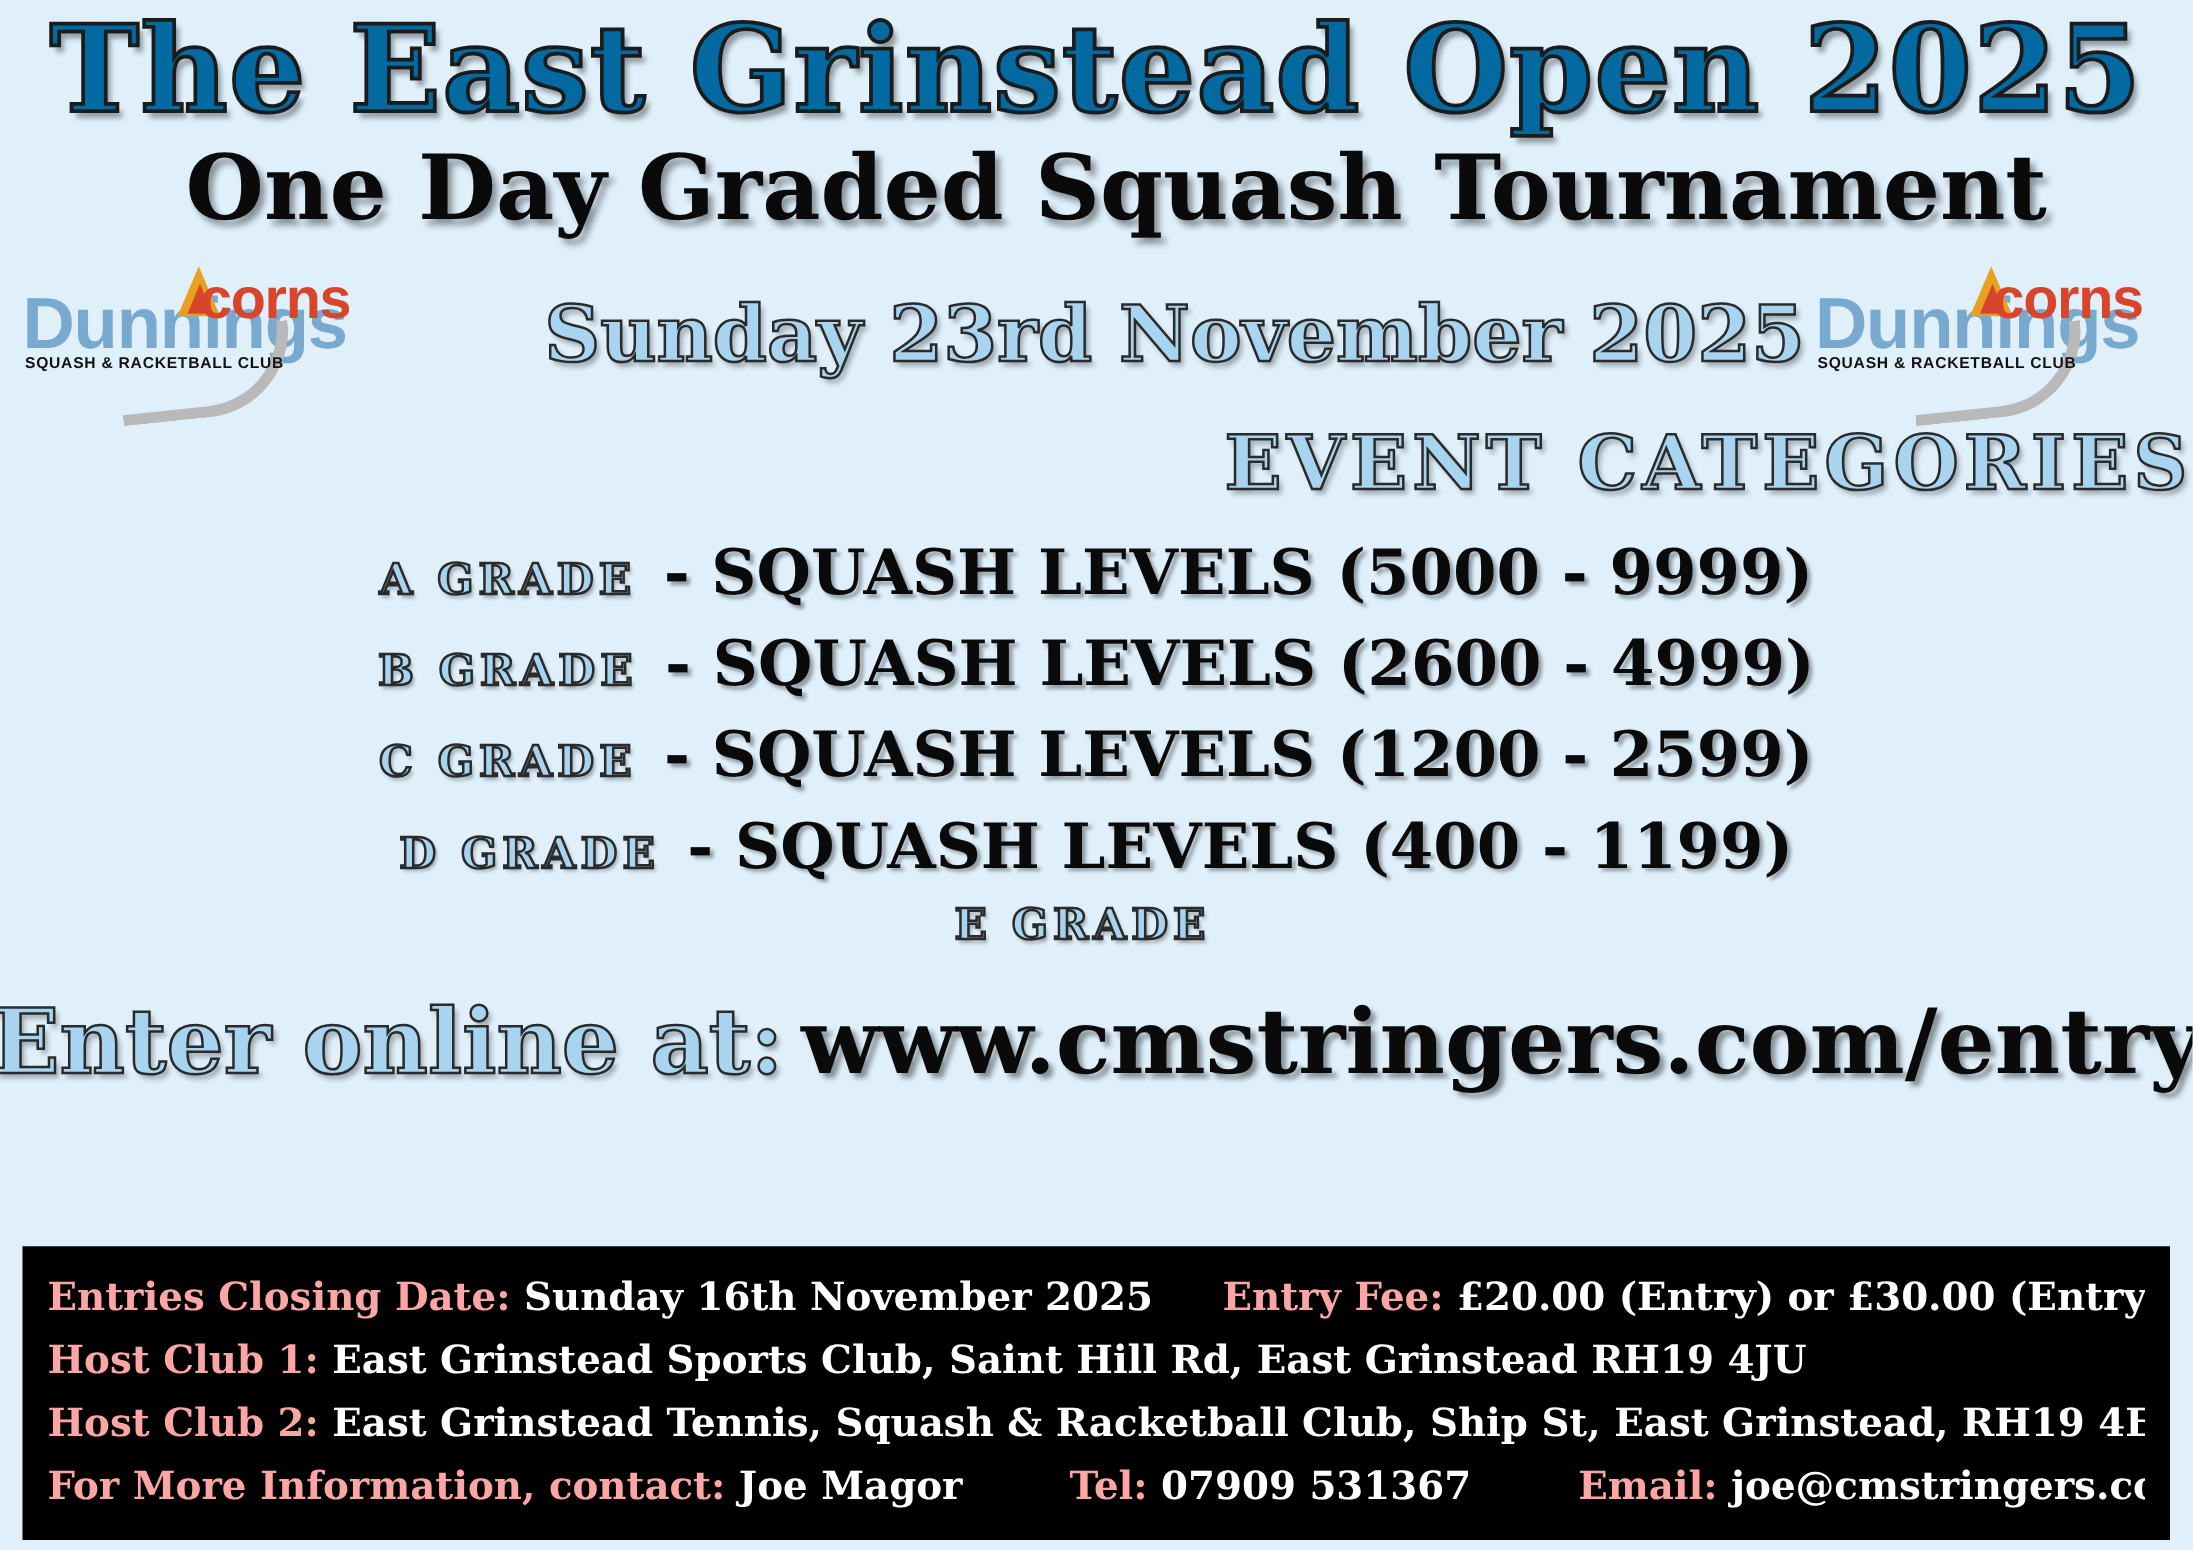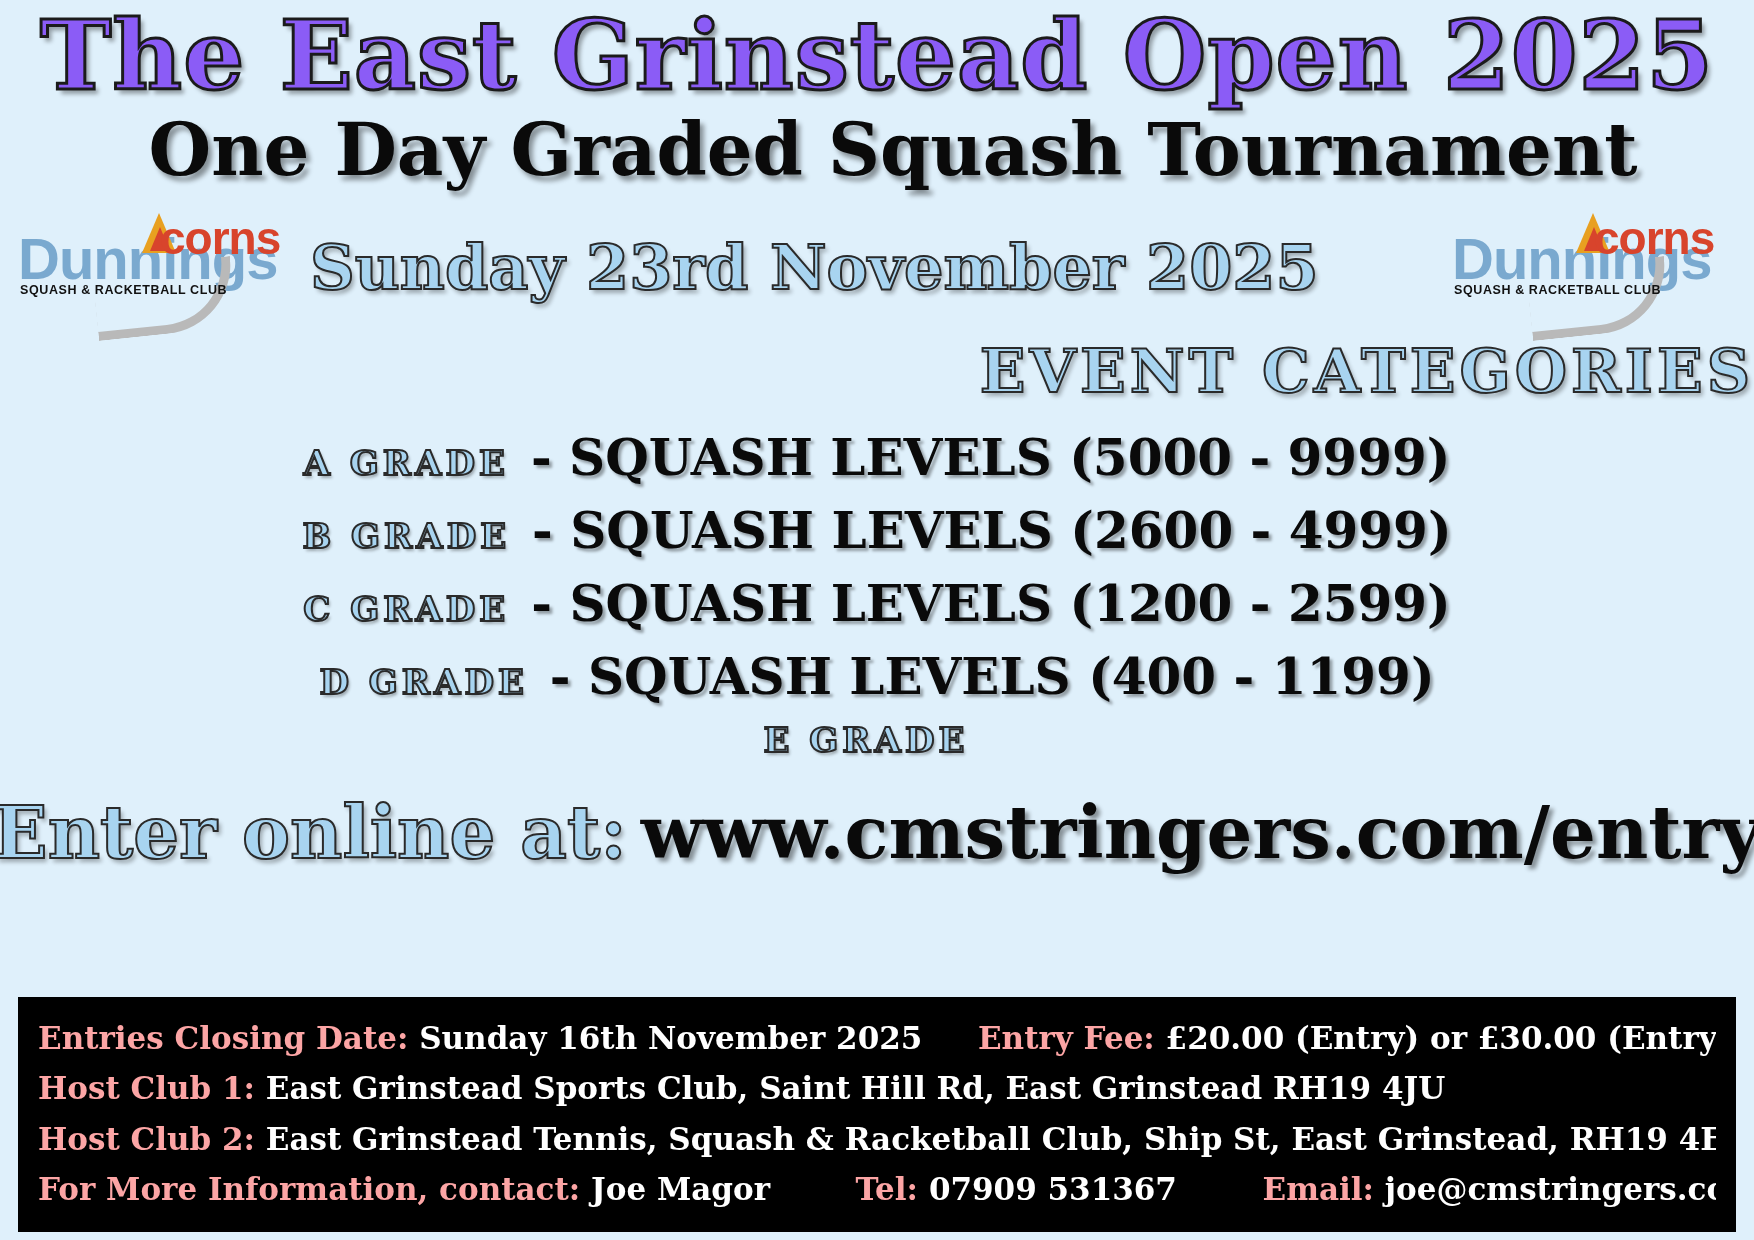"The East Grinstead Open 2025" .title-main { color: #8b5cf6 -> #0369a1 }
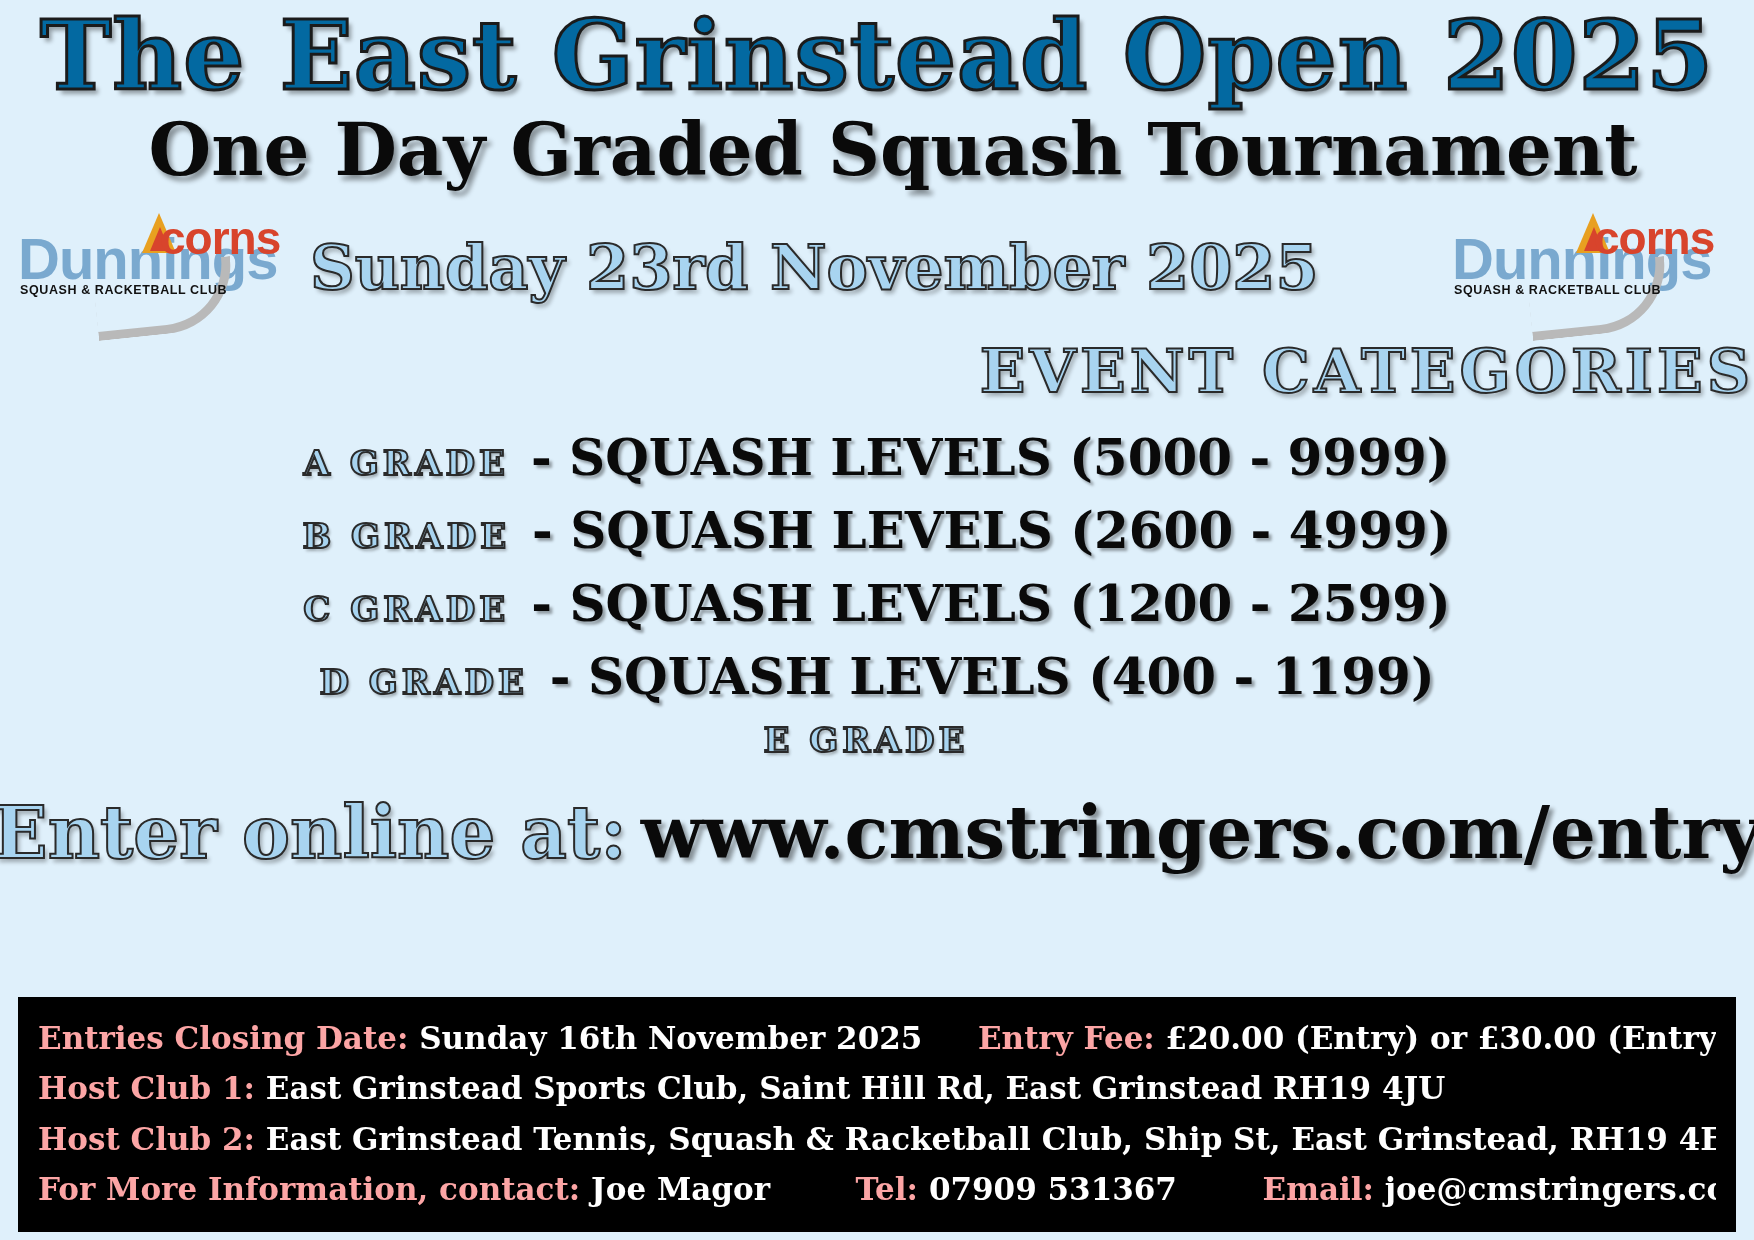"Sunday 23rd November 2025" .date-text { text-align: left -> right }
